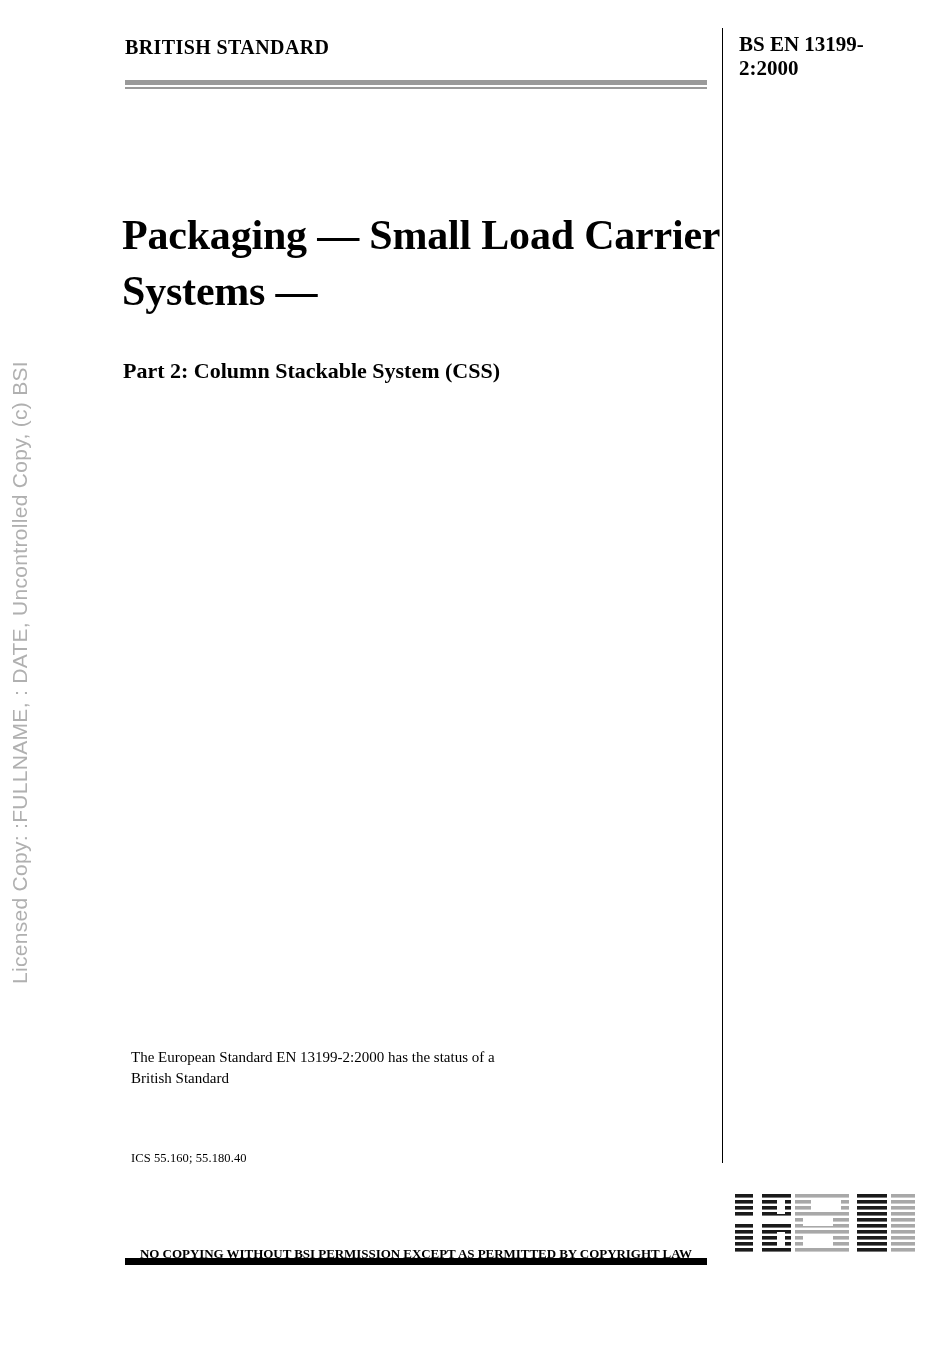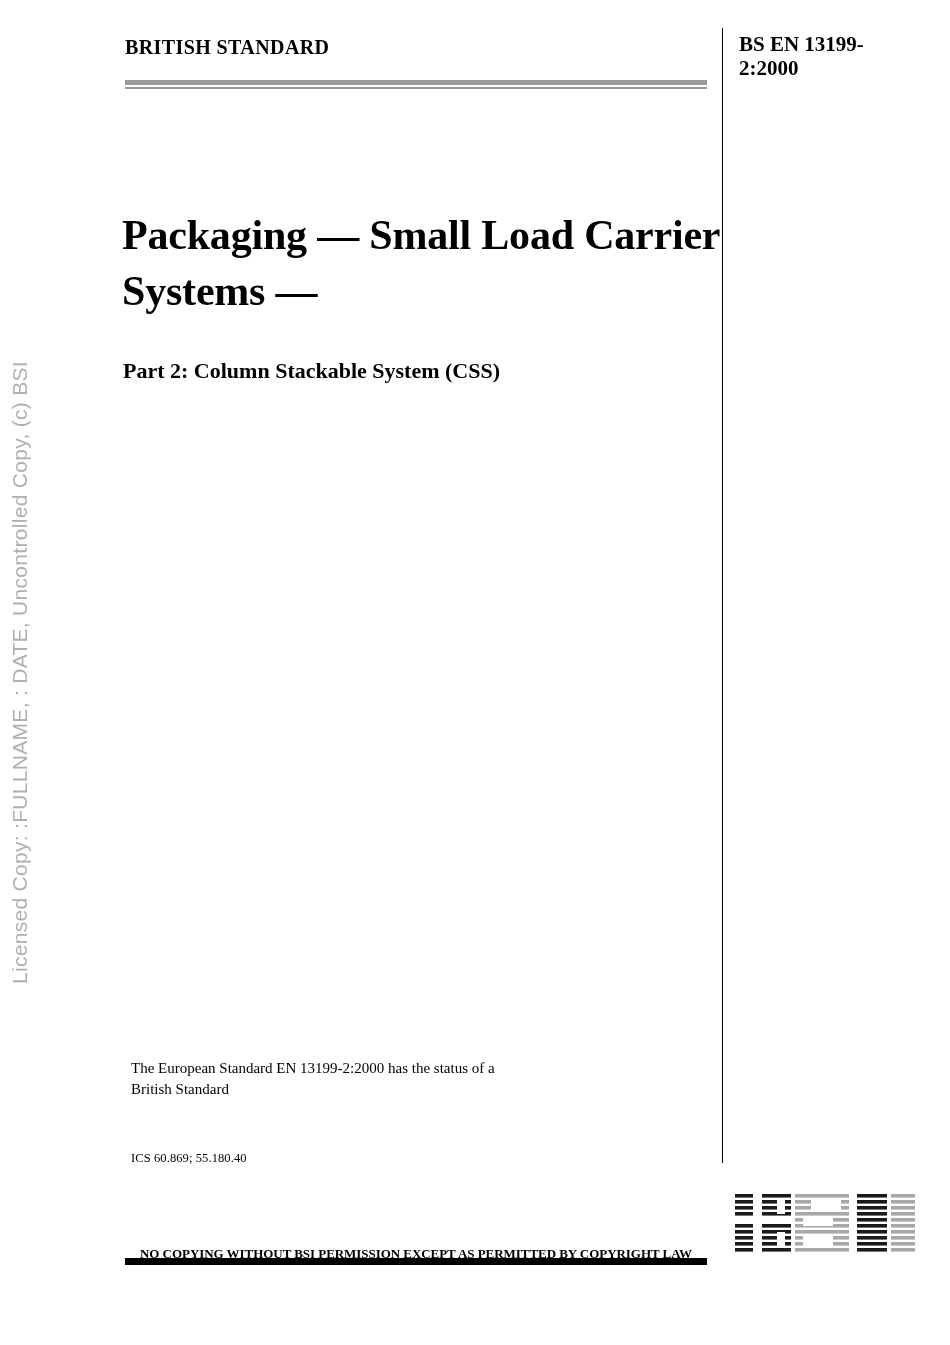"The European Standard EN 13199-2:2000" .status-note { margin-top: 11px -> none }
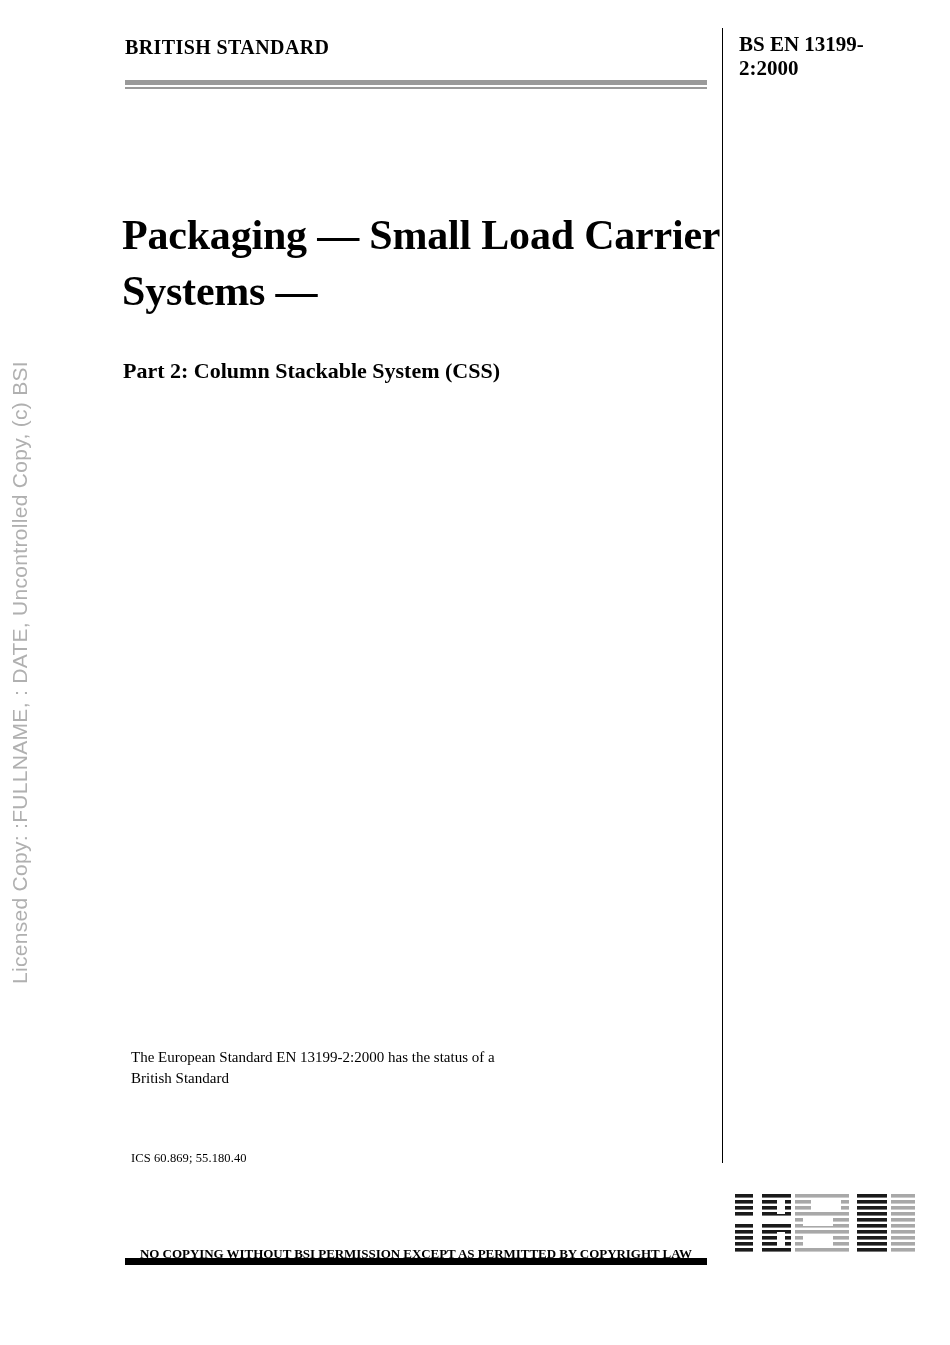"ICS 60.869; 55.180.40" div.ics { text: 60.869 -> 55.160 }
